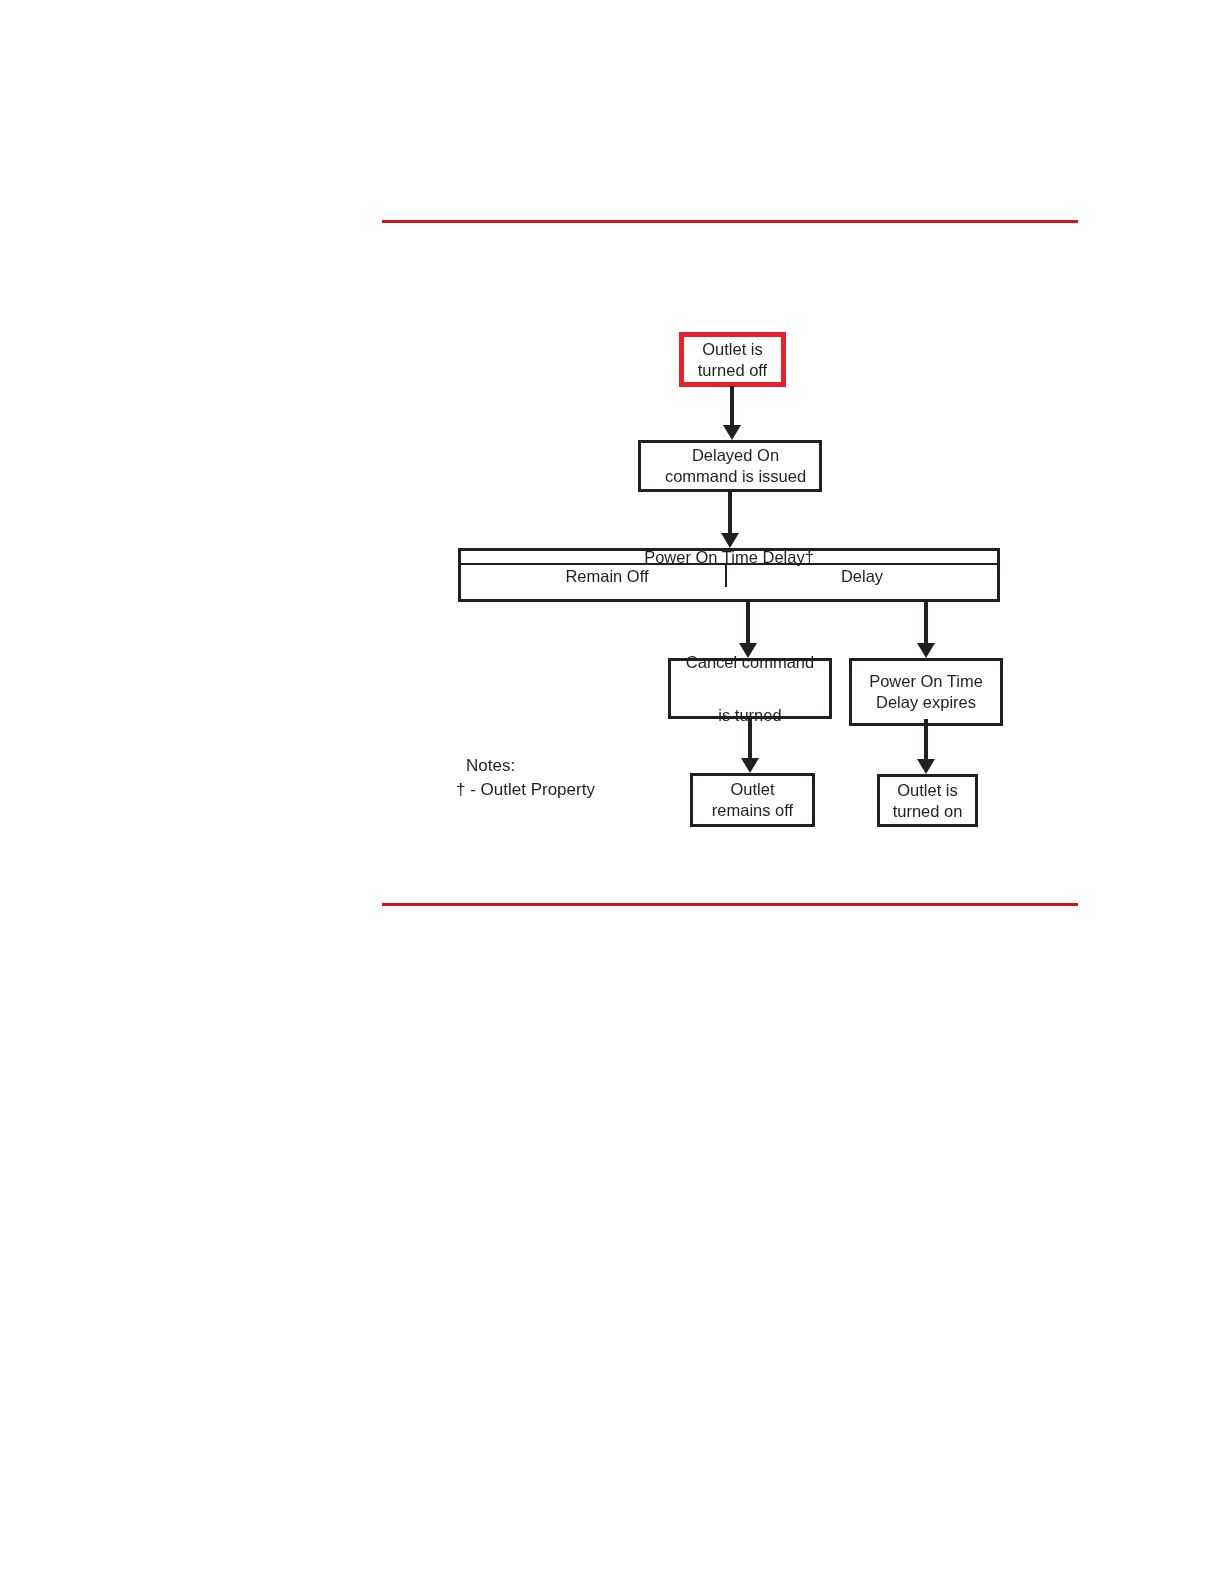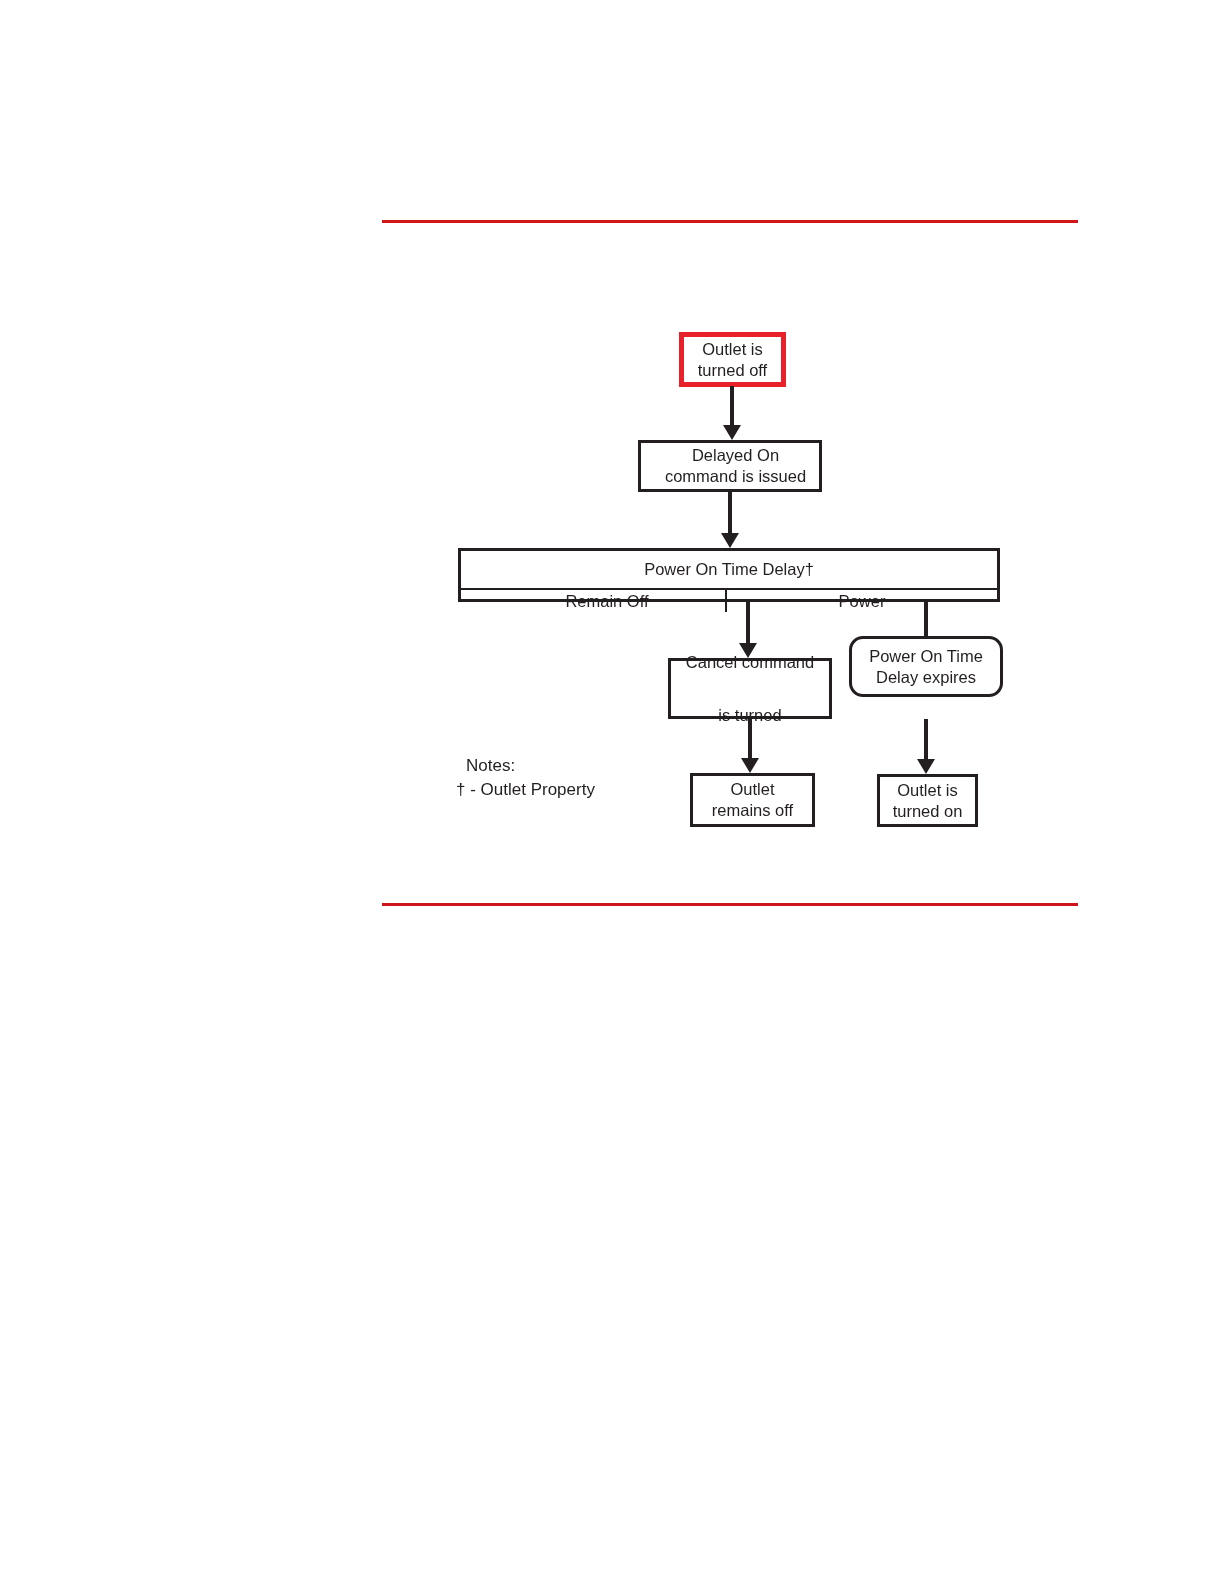"Power On Time Delay†" .dtable .hdr { height: 39px -> 14px }
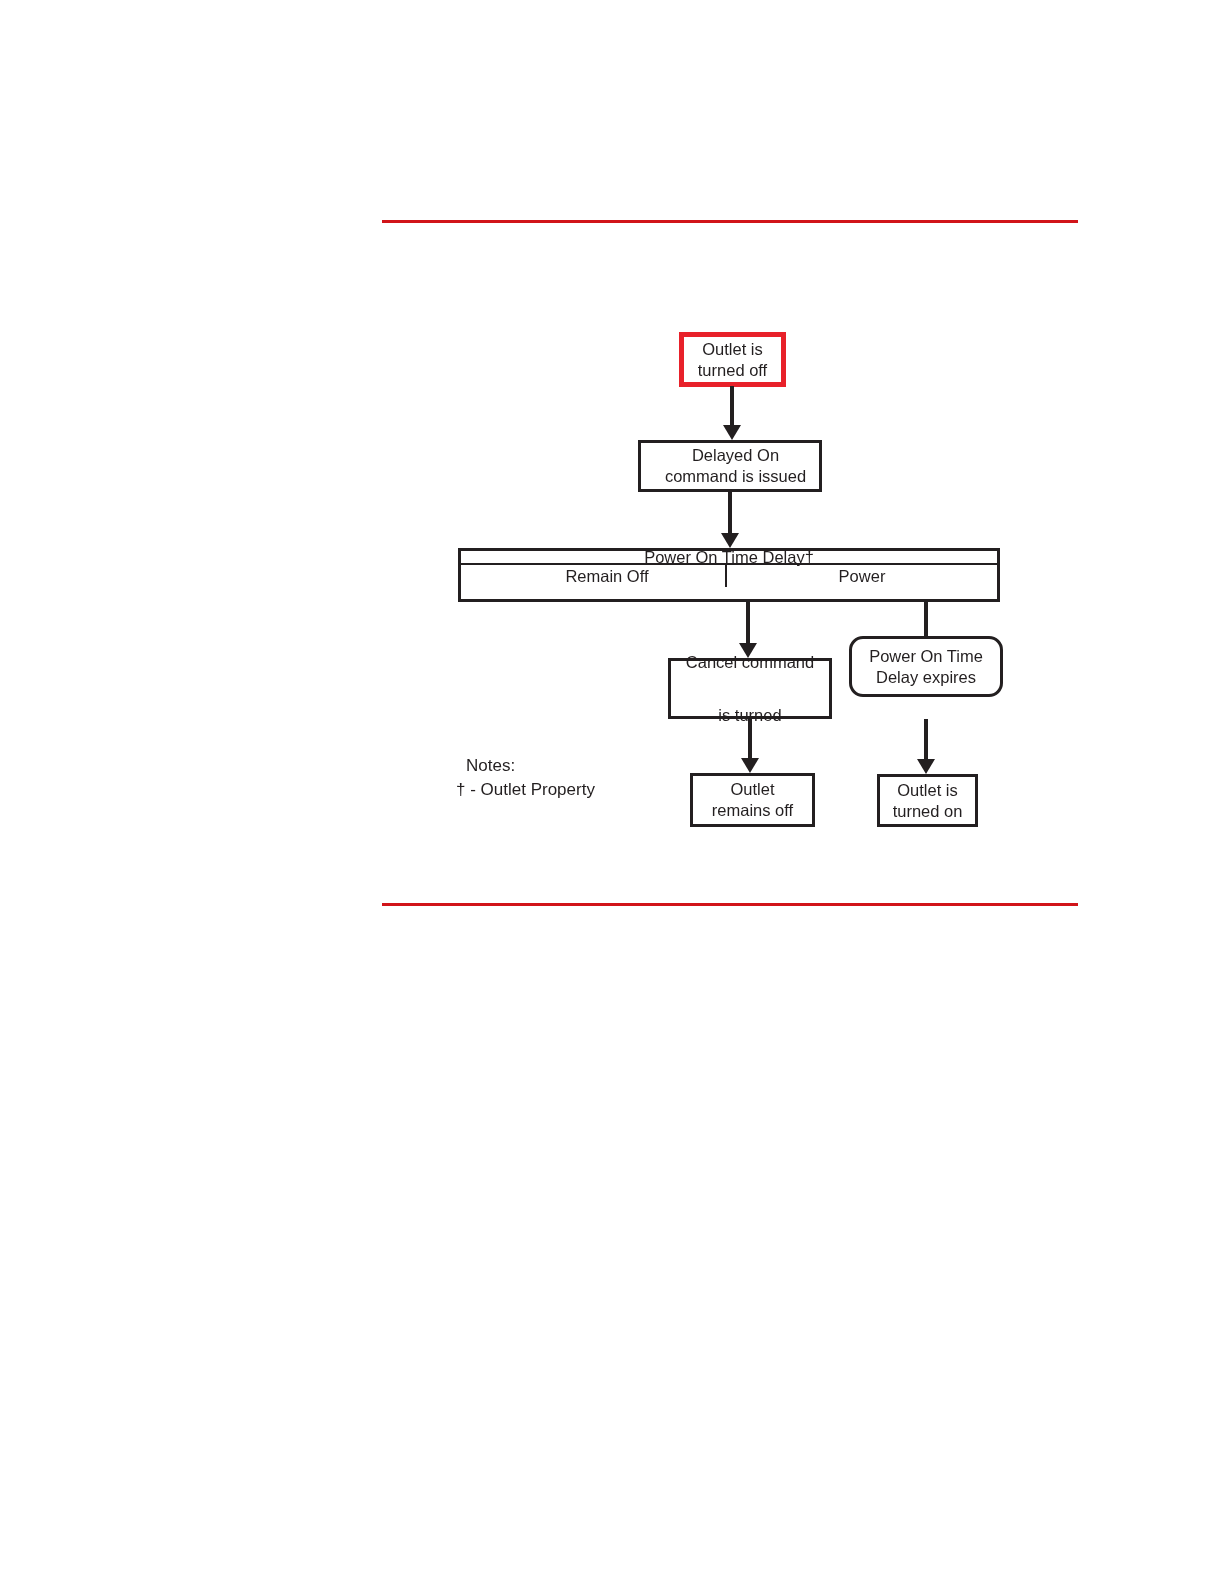"Power" div.cell { text: Power -> Delay }
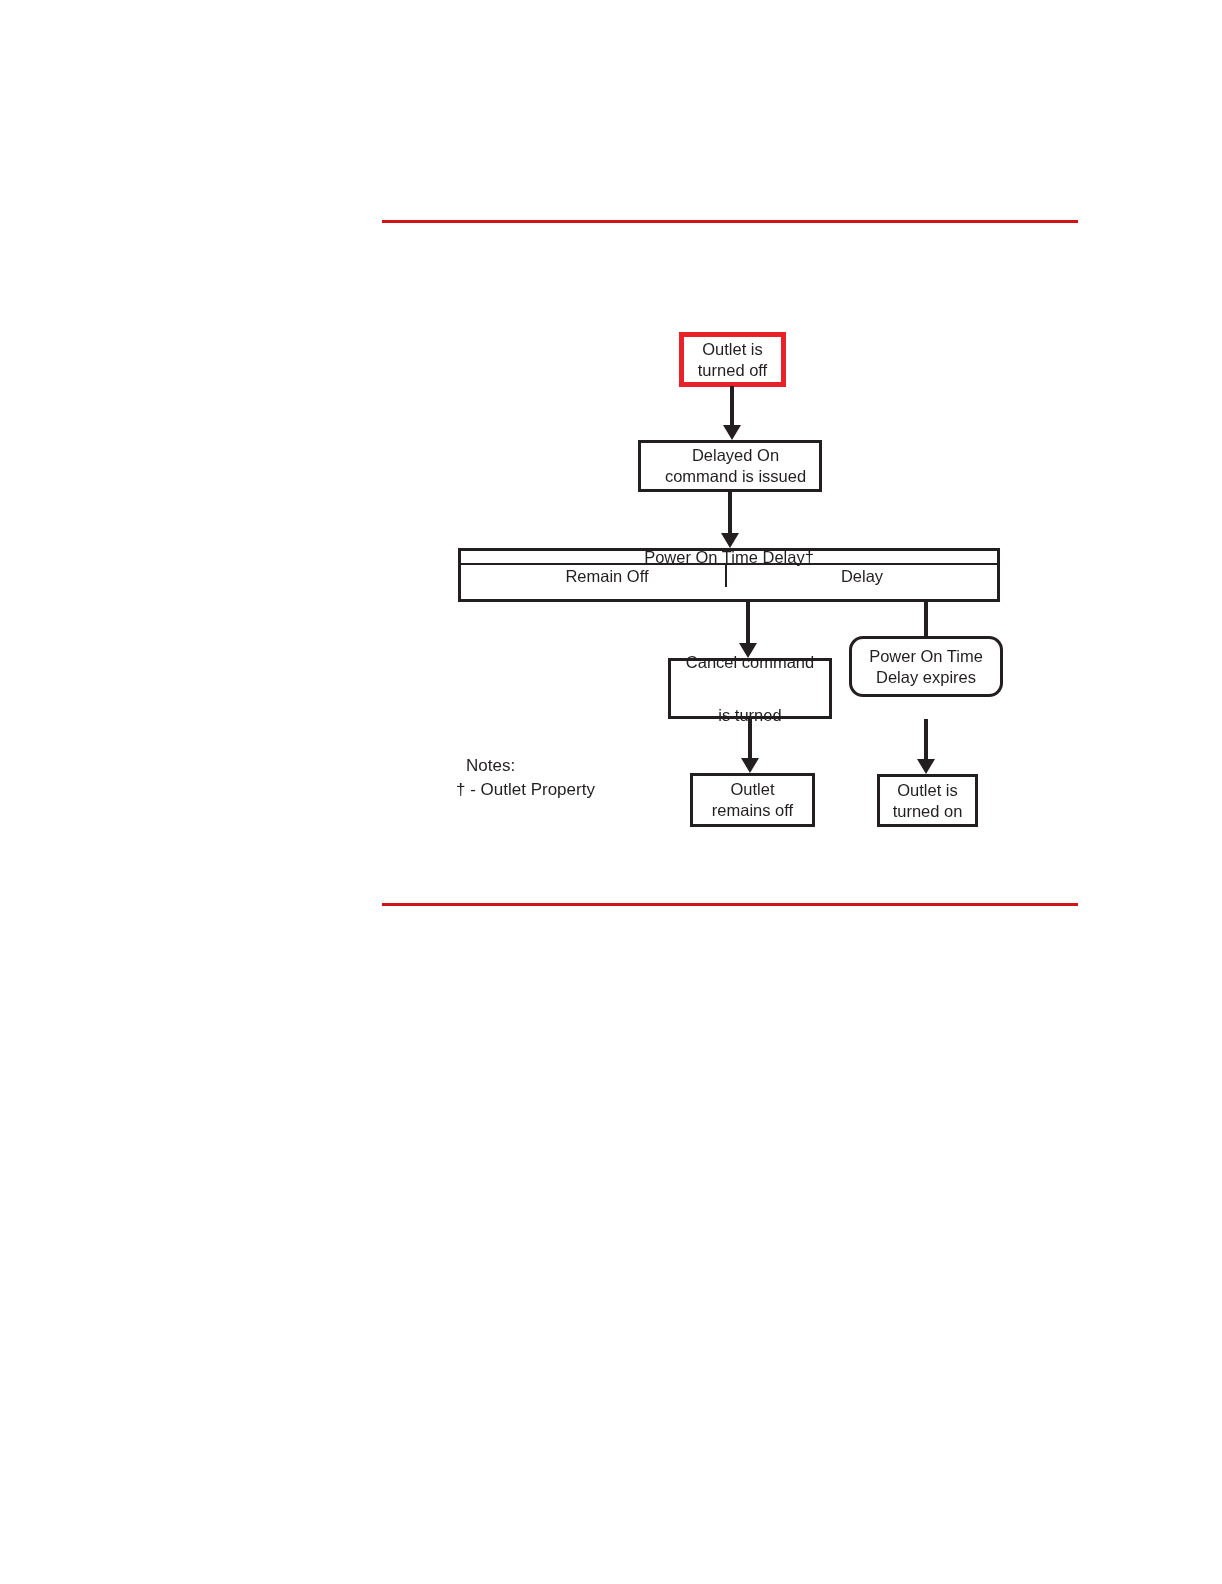"Power On Time" .n-expires { border-radius: 14px -> none; height: 61px -> 68px; top: 636px -> 658px }
